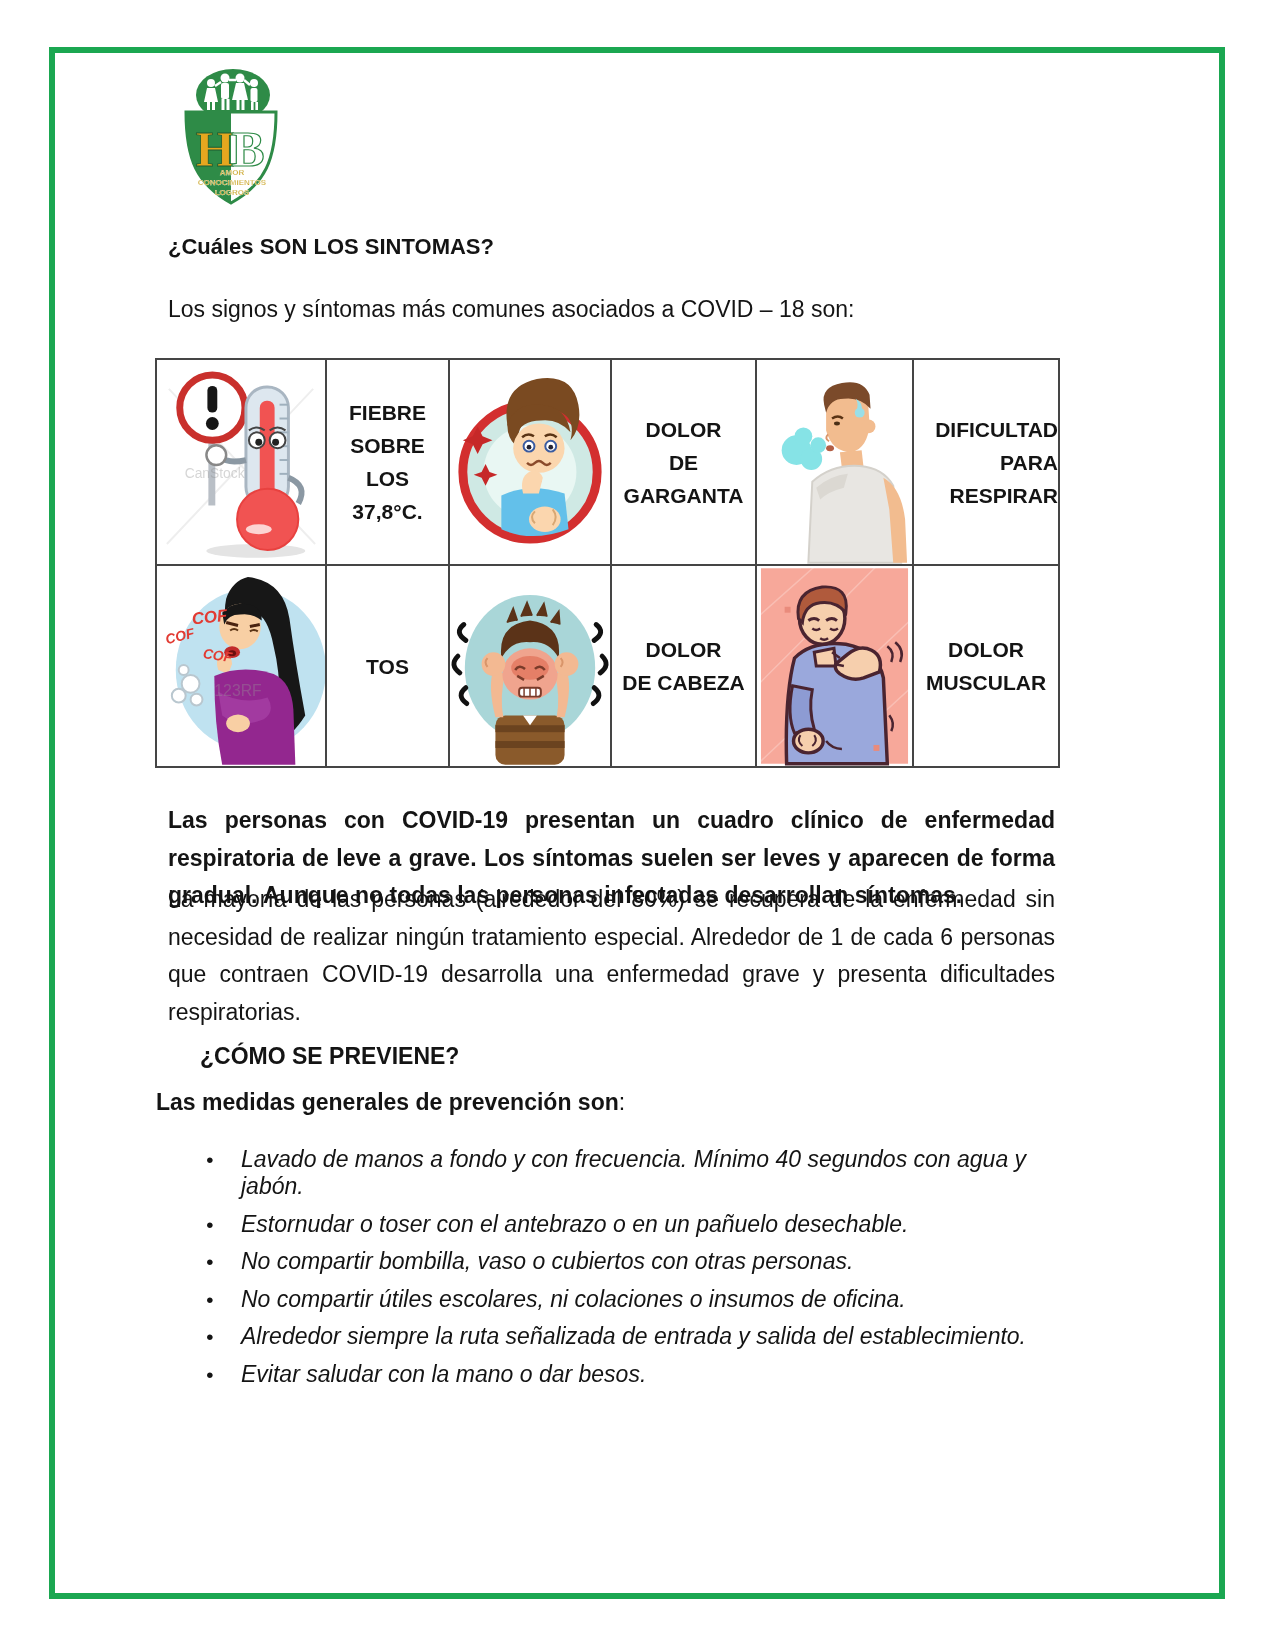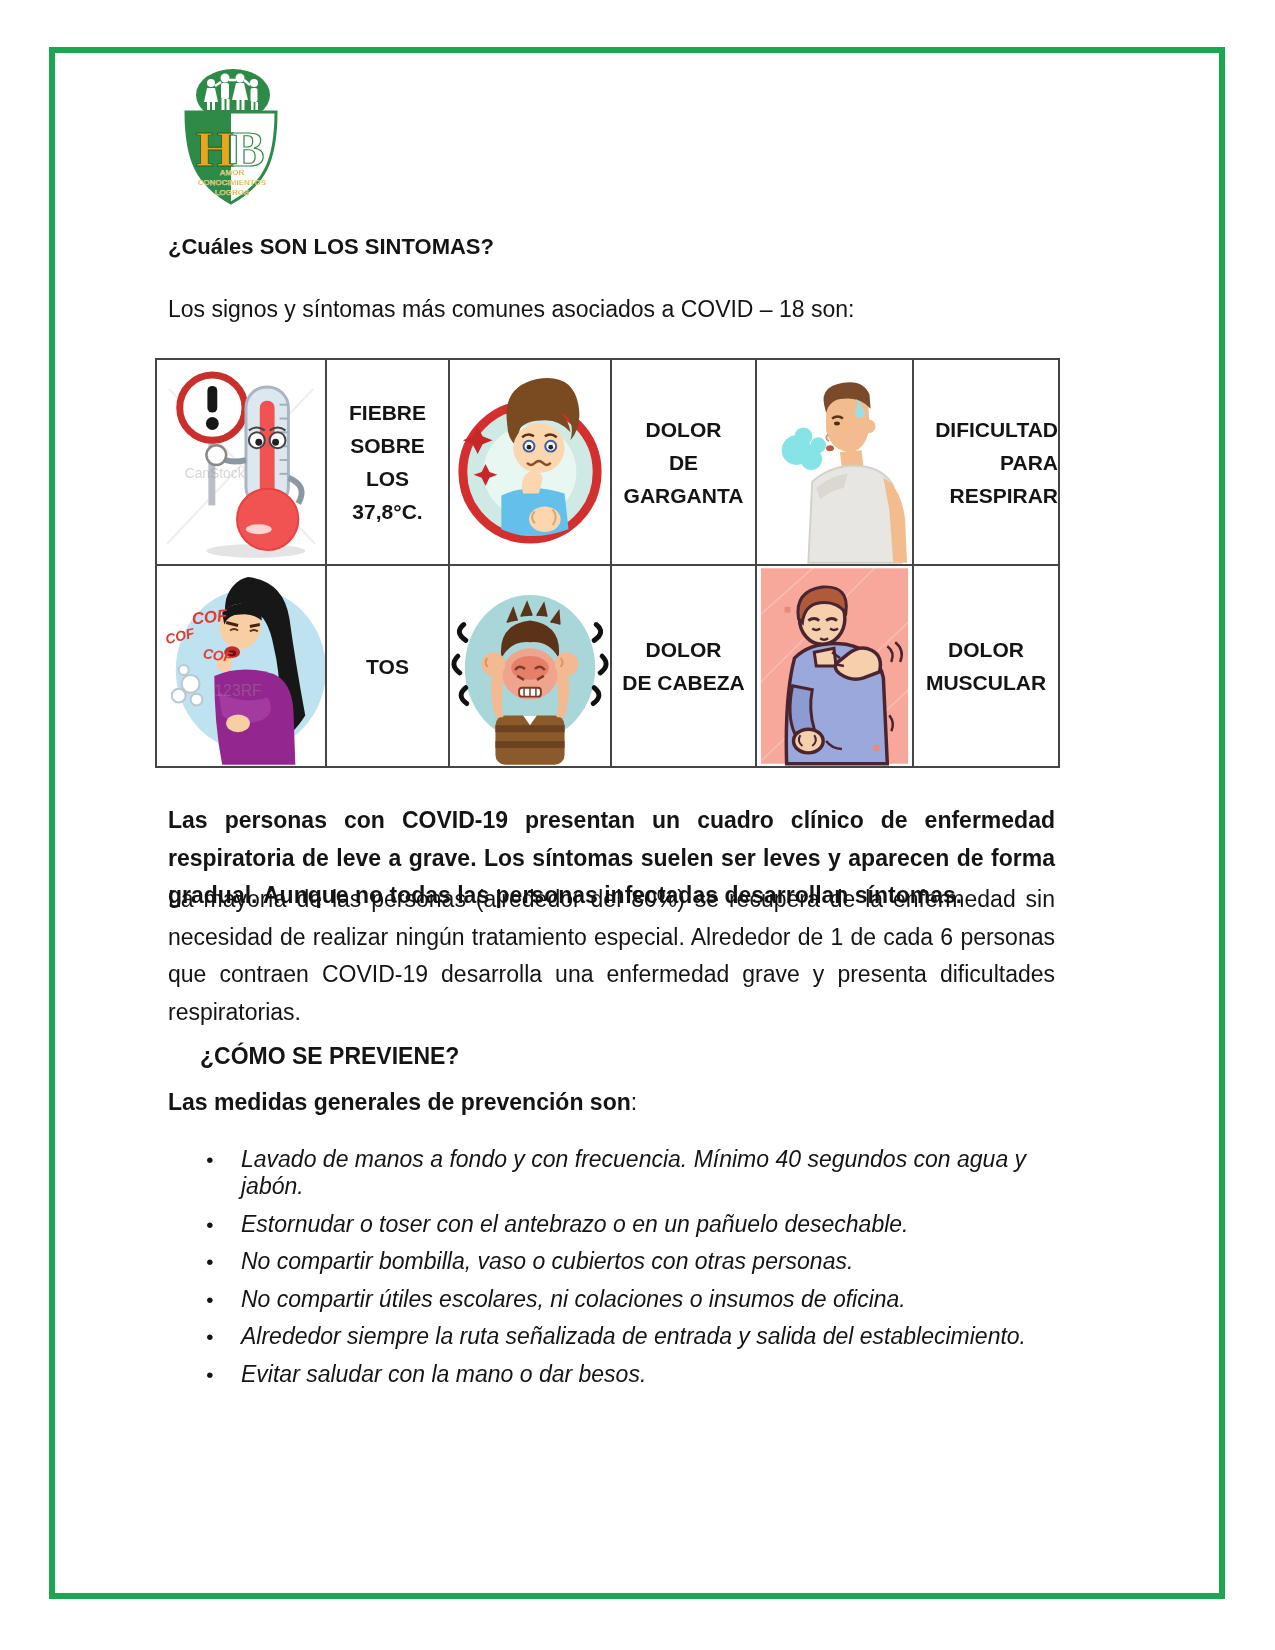"Las medidas generales de prevención" .sub { left: 168px -> 156px }
